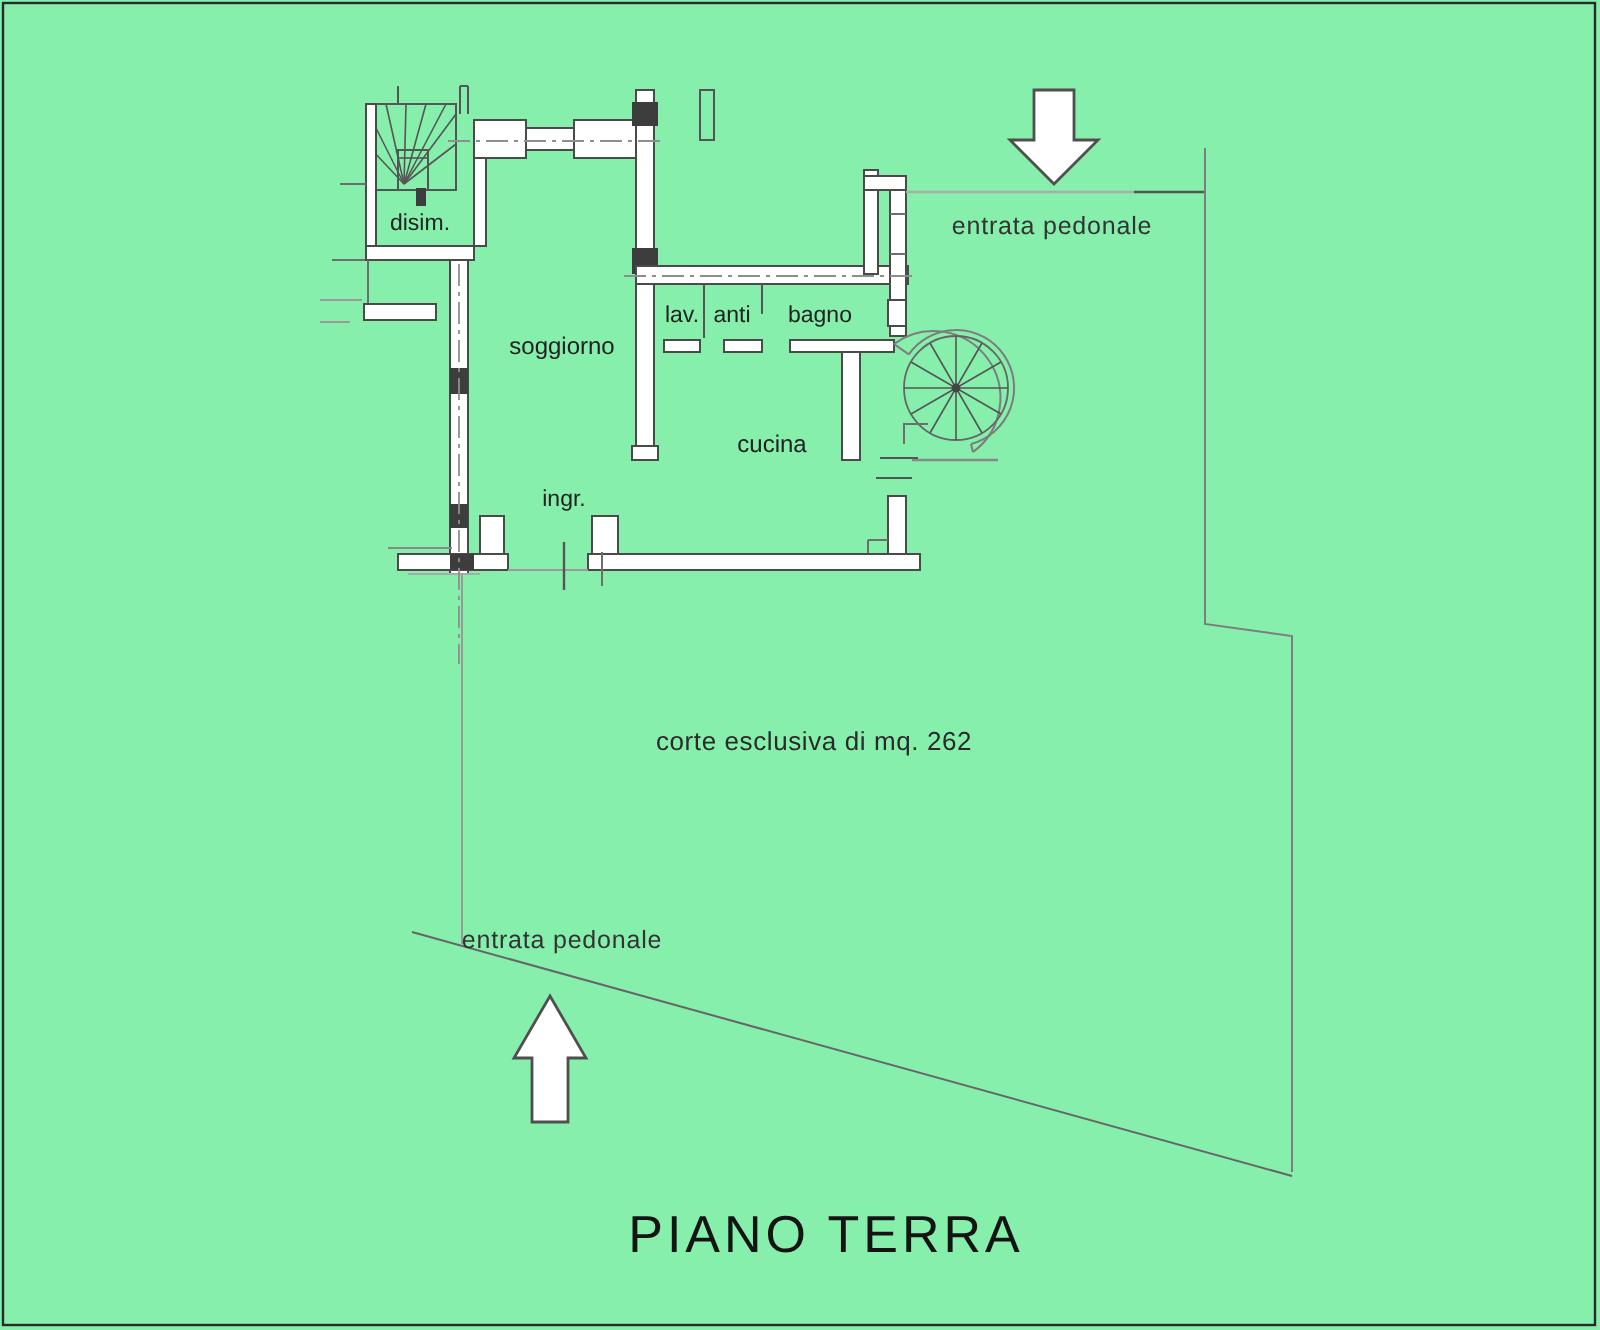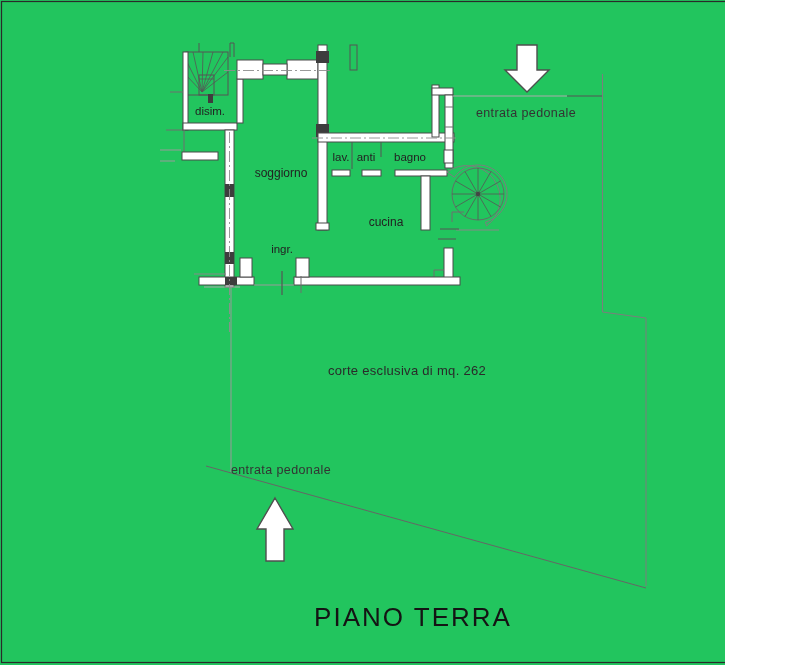"disim." .canvas { background: #22c55e -> #86efac; width: 725px -> 800px }
